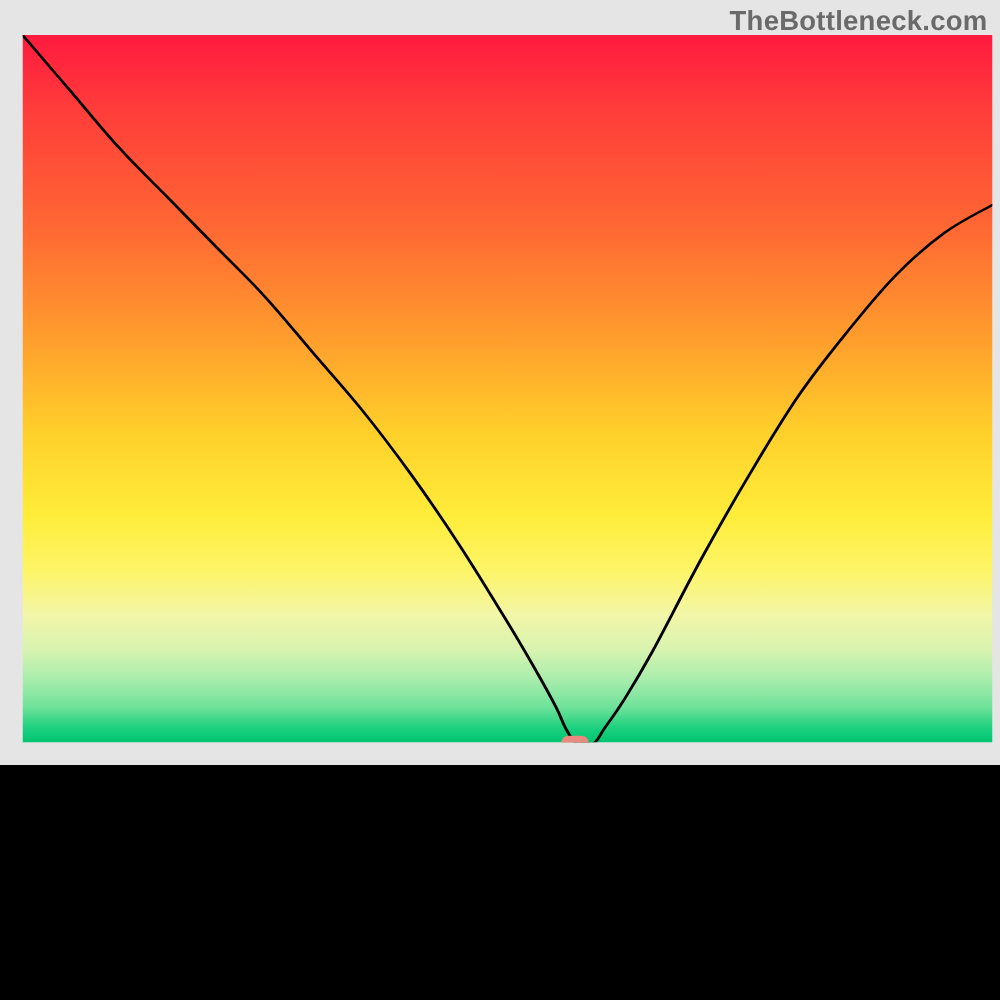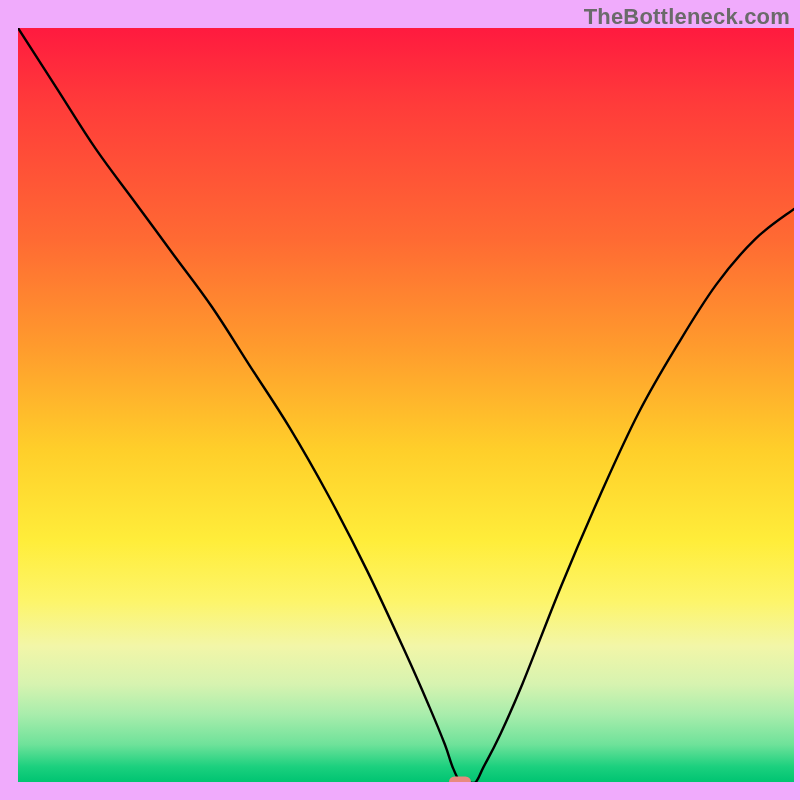"TheBottleneck.com" .frame { background: #f0abfc -> #e5e5e5; height: 800px -> 612px }
